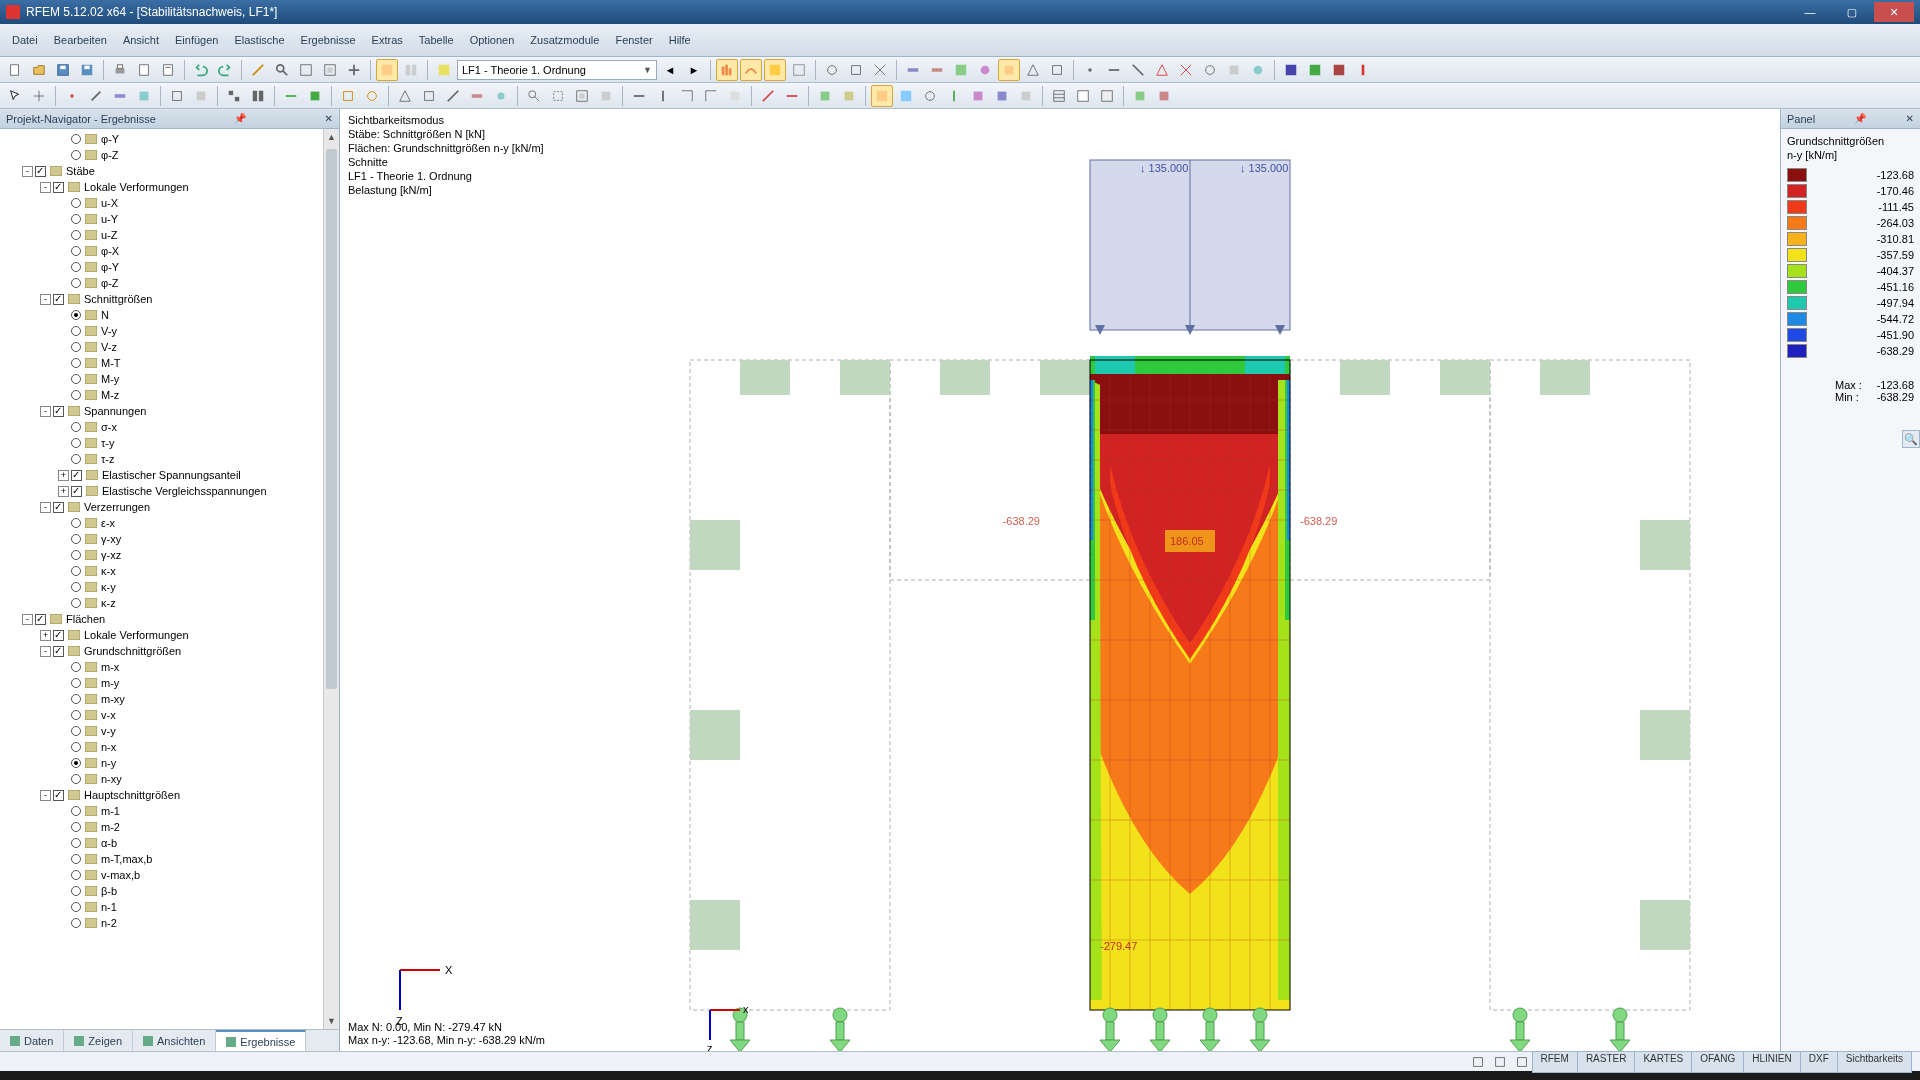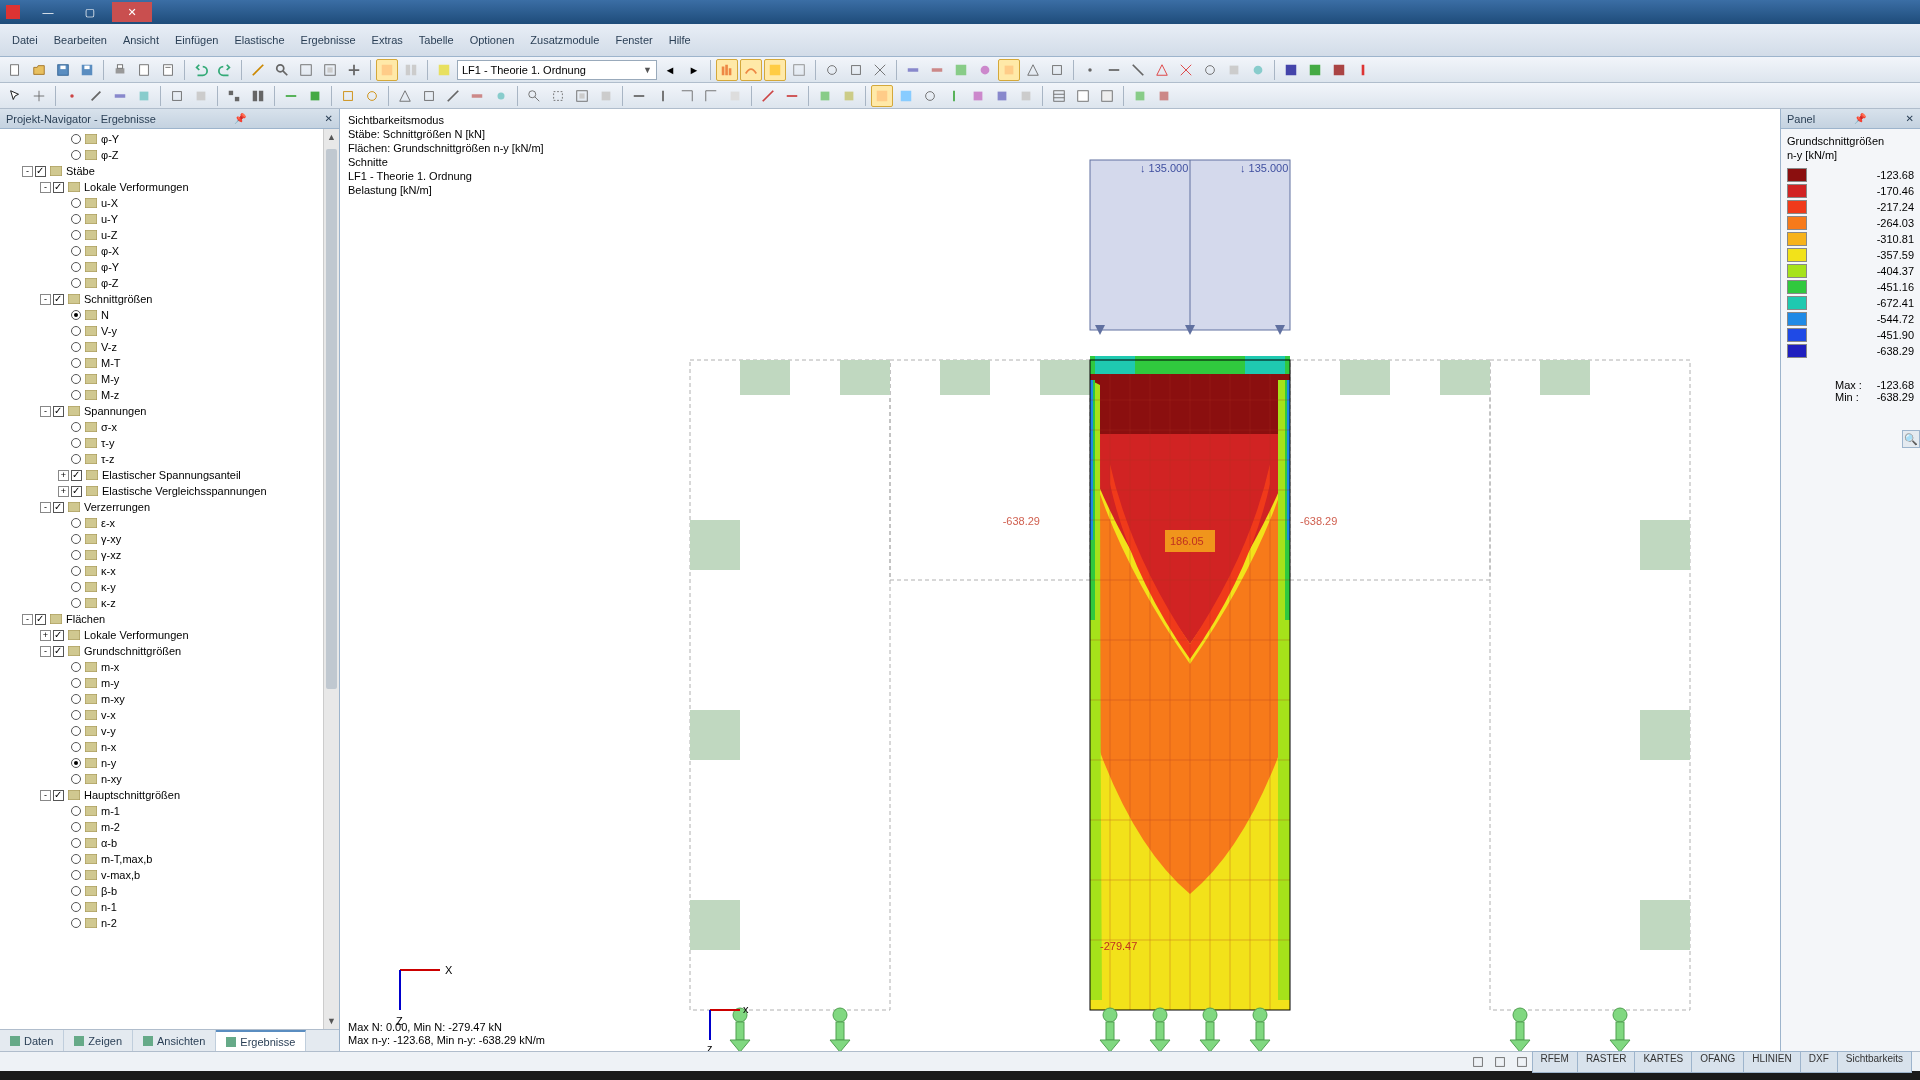"RFEM 5.12.02 x64 - [Stabilitätsnachweis," div.title { html: none -> <div>RFEM 5.12.02 x64 - [Stabilitätsnachweis, LF1*]</div> }
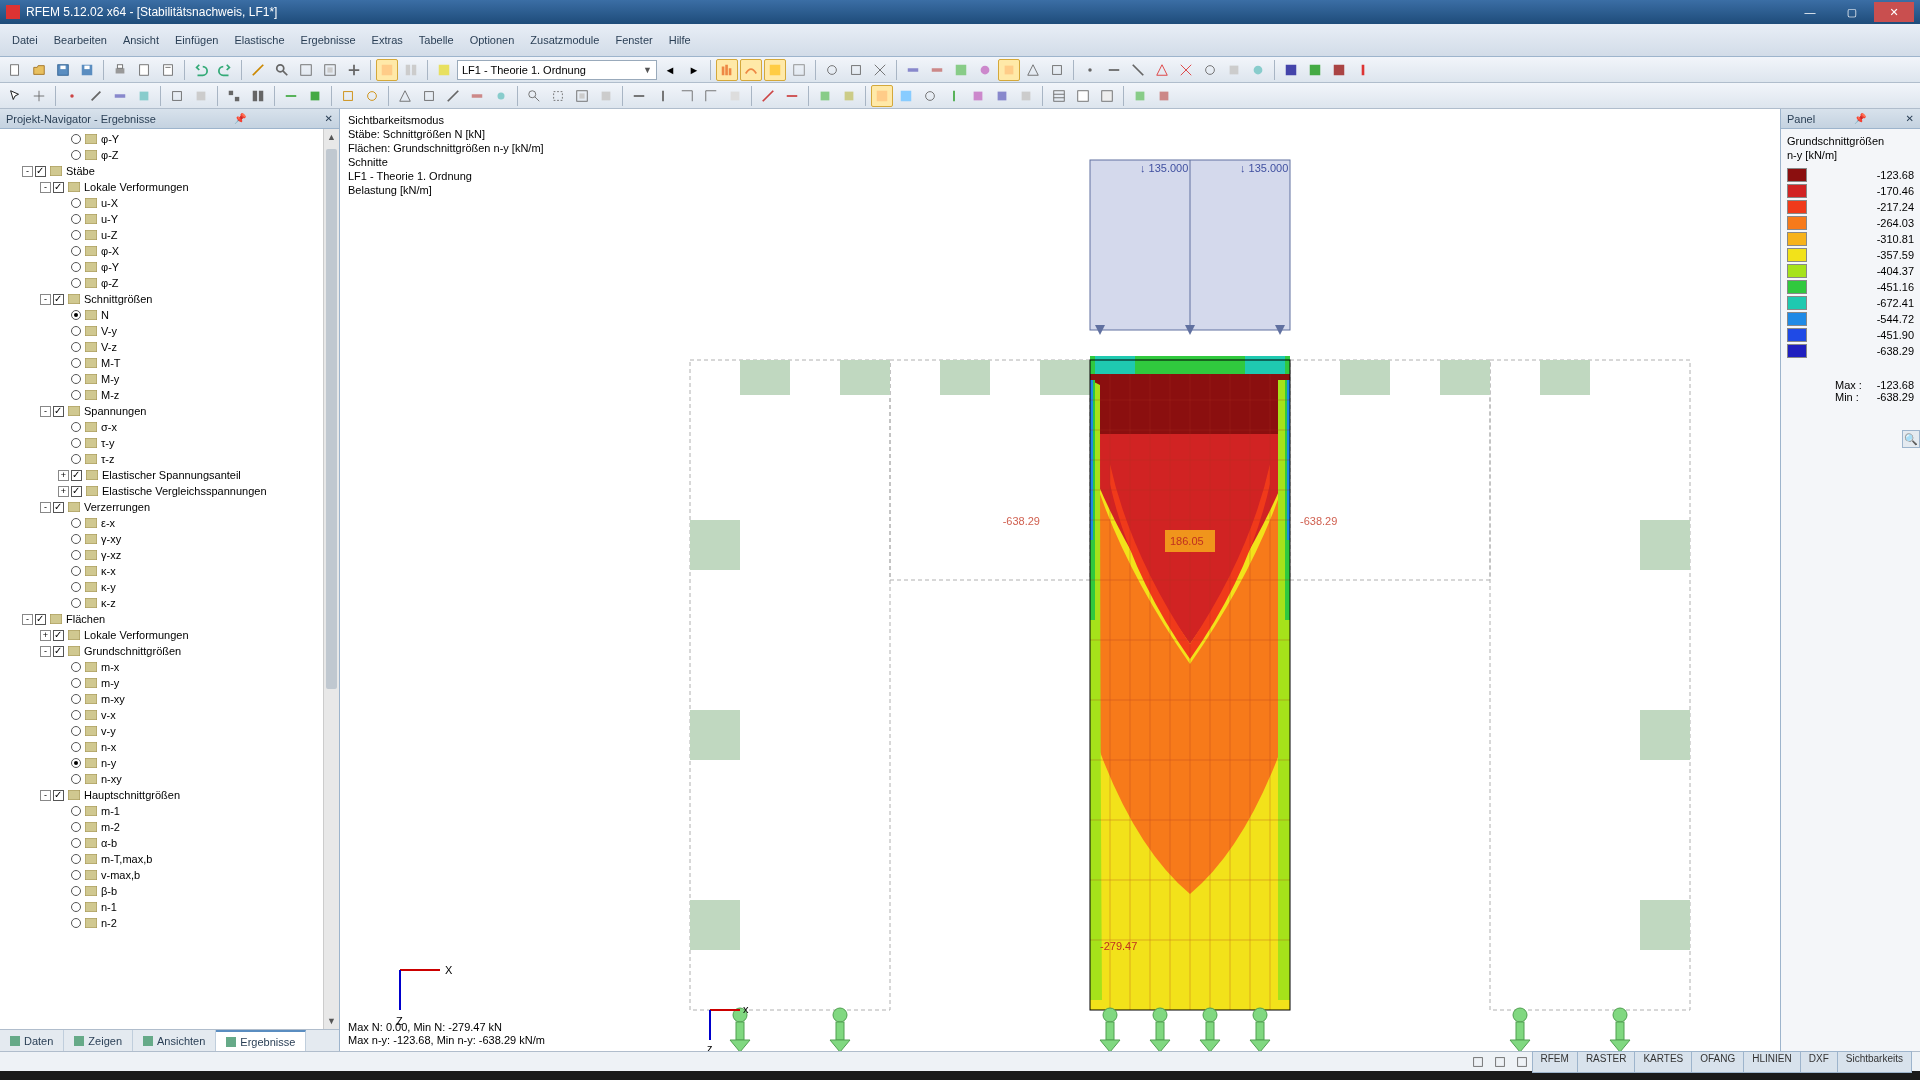"-217.24" span.legend-val { text: -217.24 -> -111.45 }
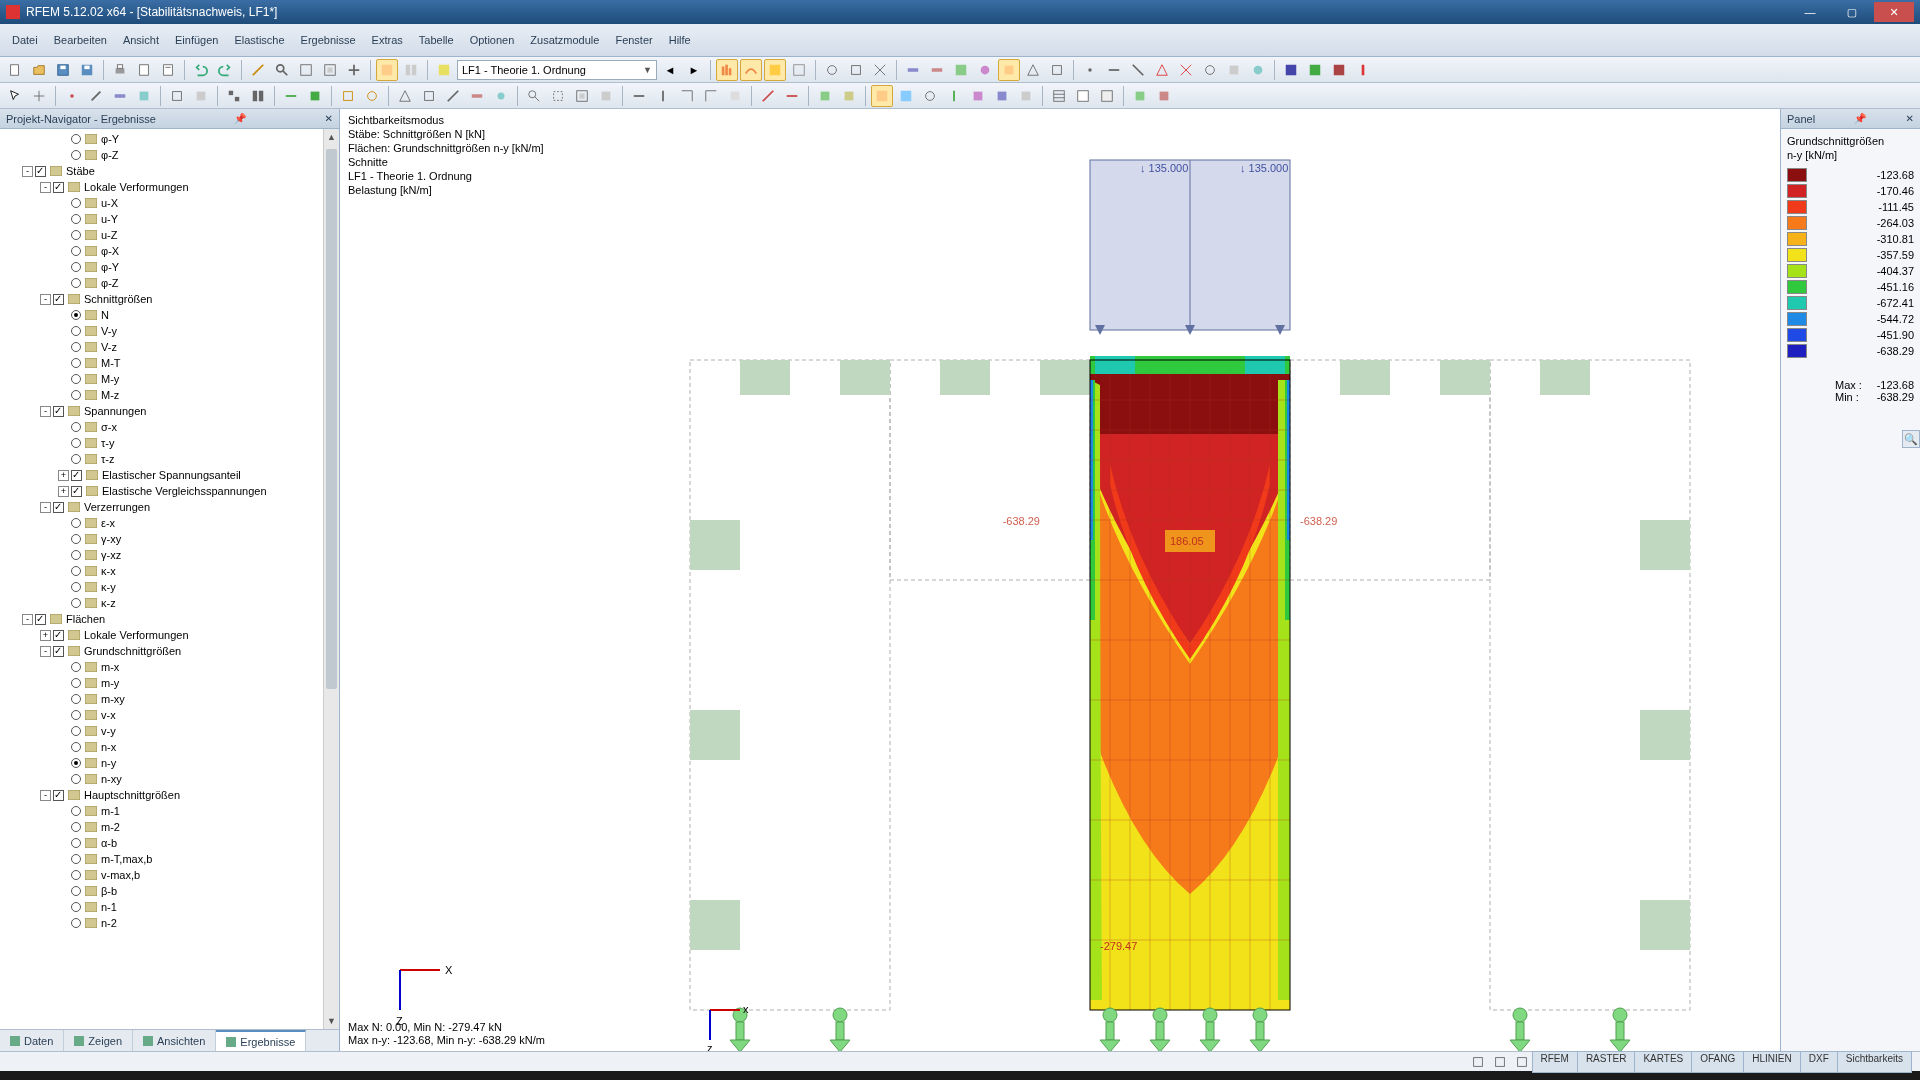"-672.41" span.legend-val { text: -672.41 -> -497.94 }
